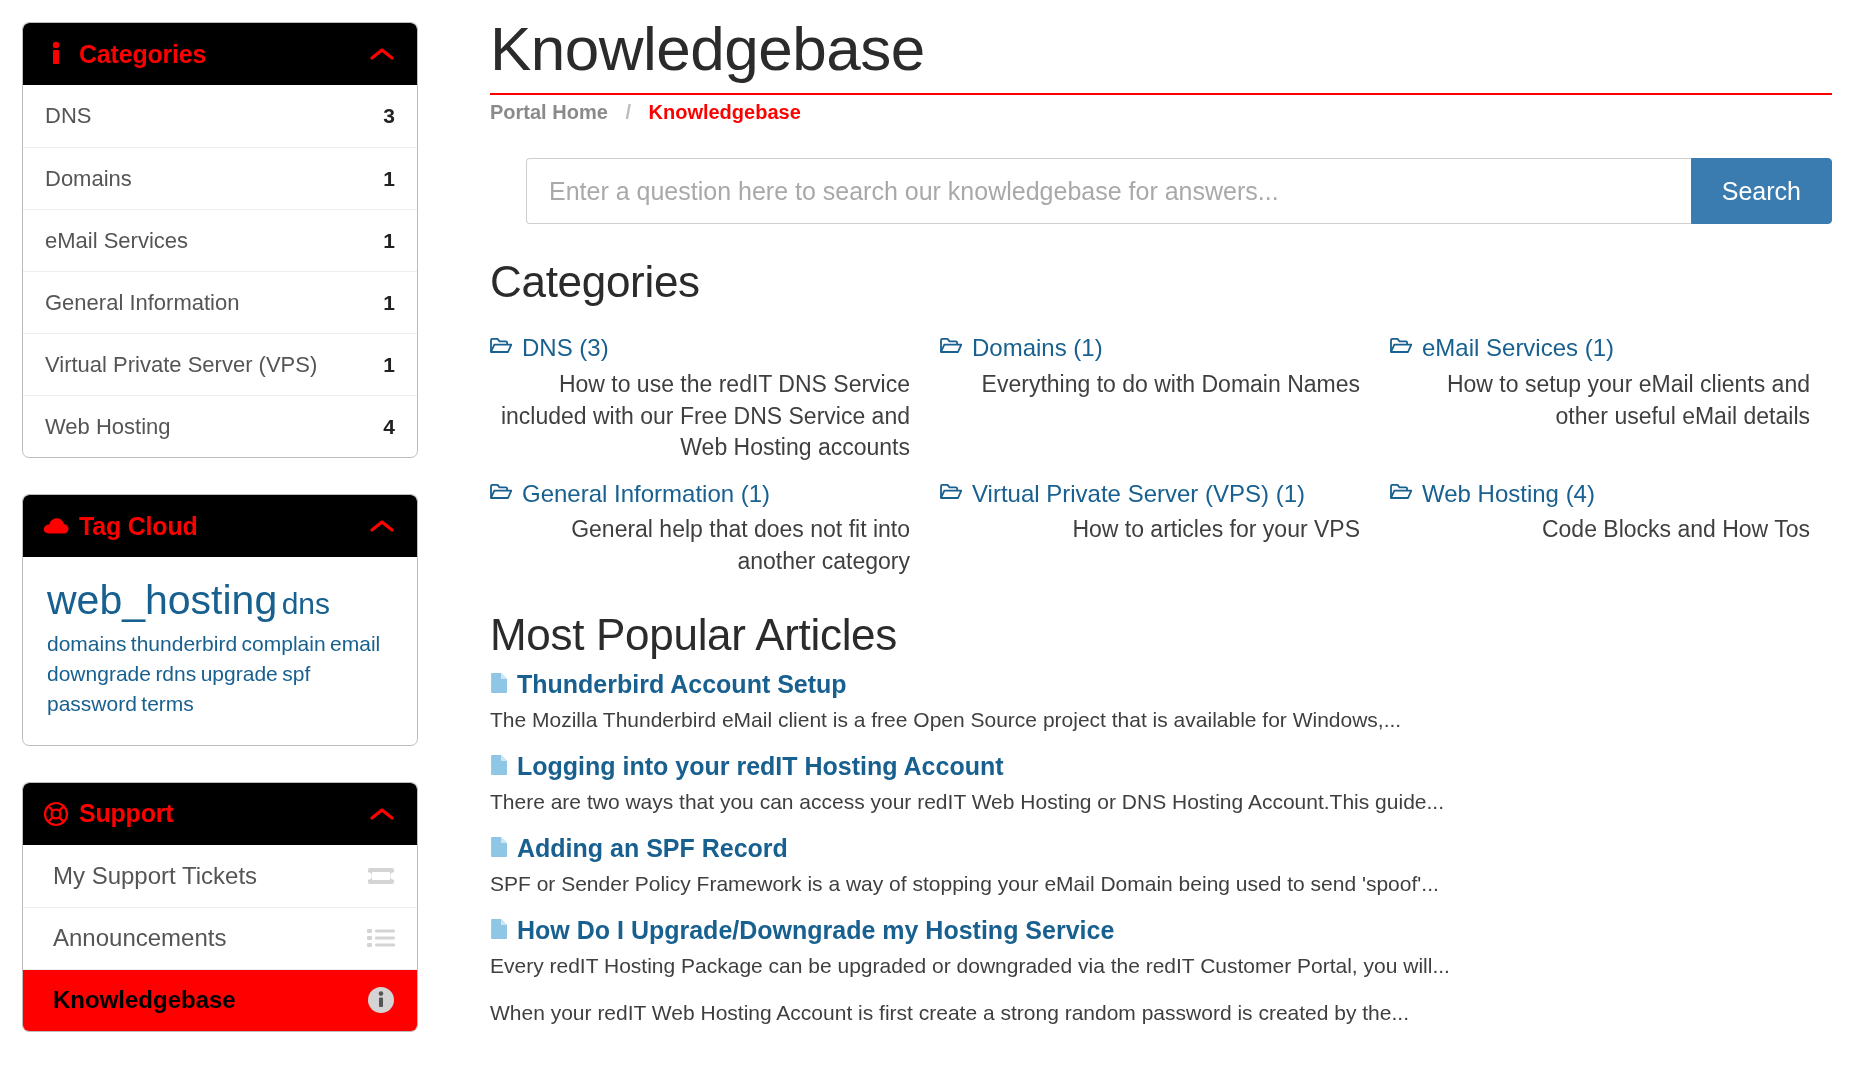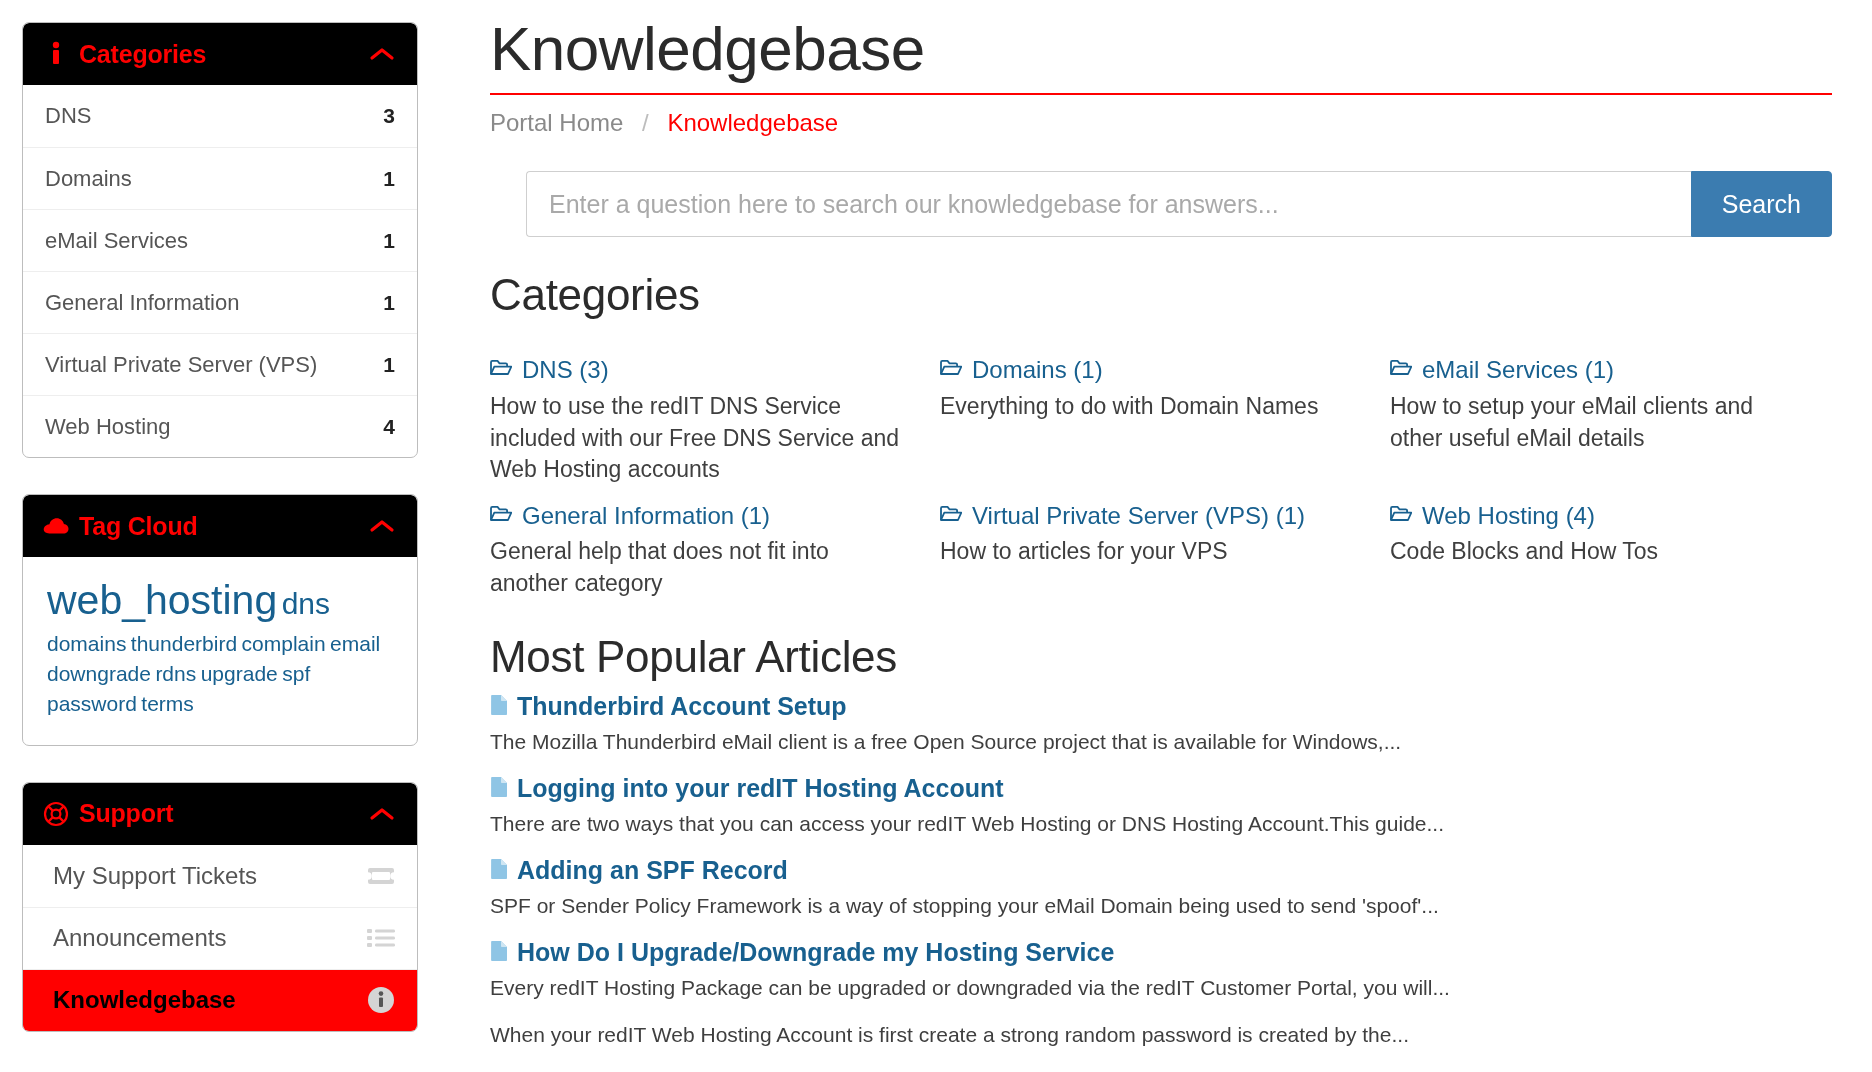"Portal Home / Knowledgebase" .breadcrumb { font-size: 24px -> 20px; font-weight: none -> bold; margin-top: 14px -> 6px }
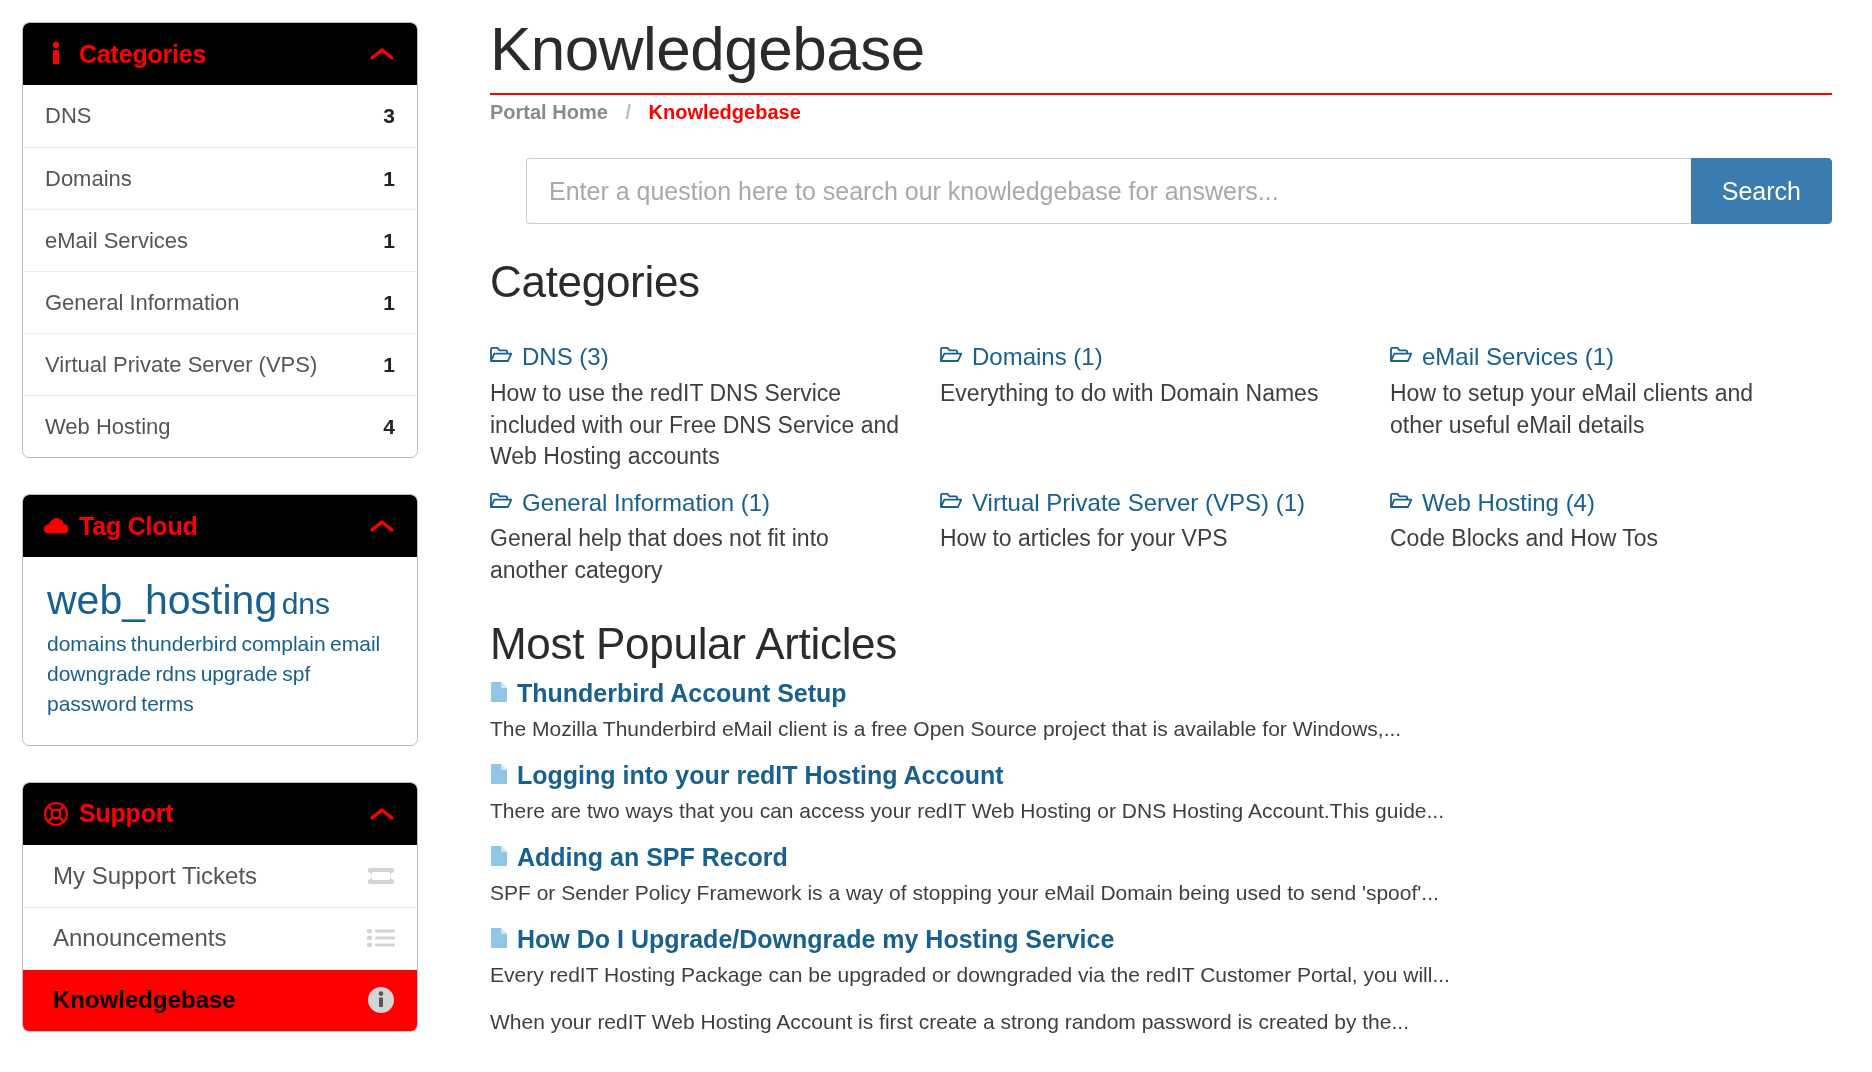"DNS (3)" .cat-grid { margin-top: 26px -> 17px }
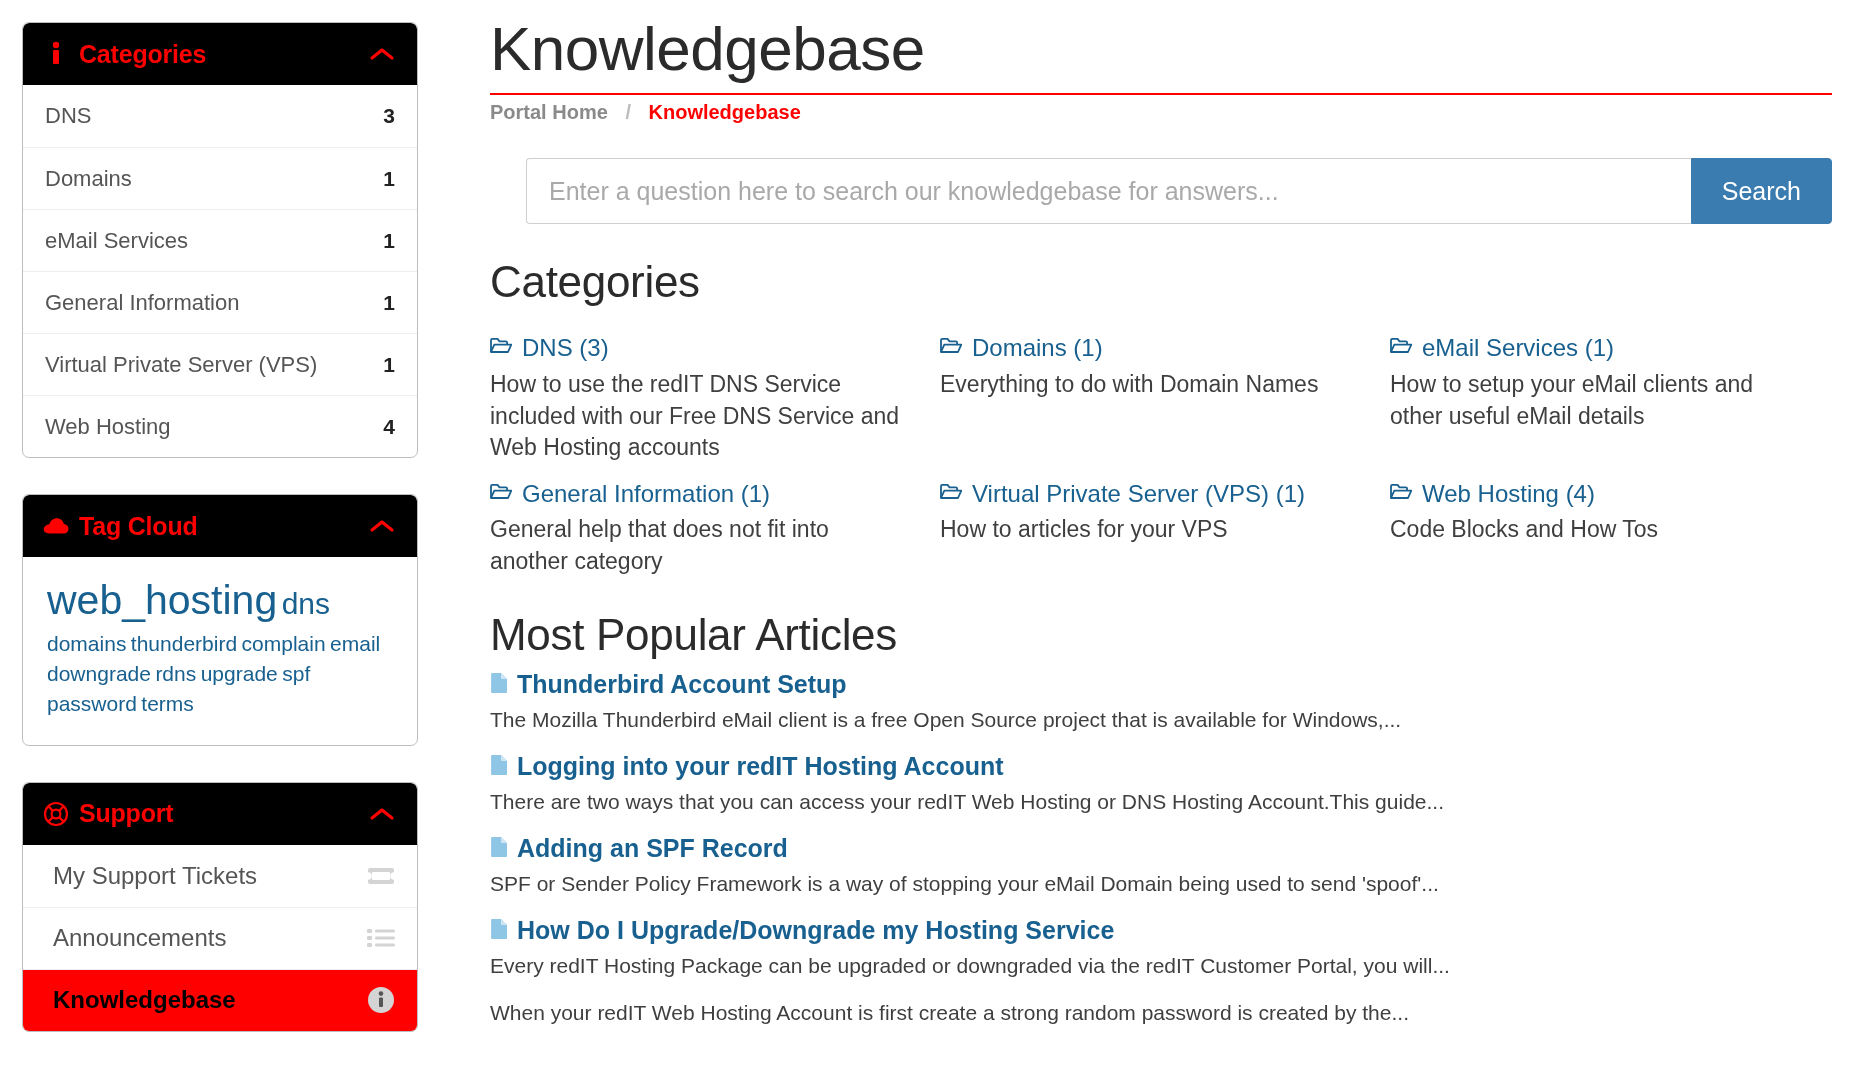"How to use the redIT" .cat-desc { text-align: none -> right }
